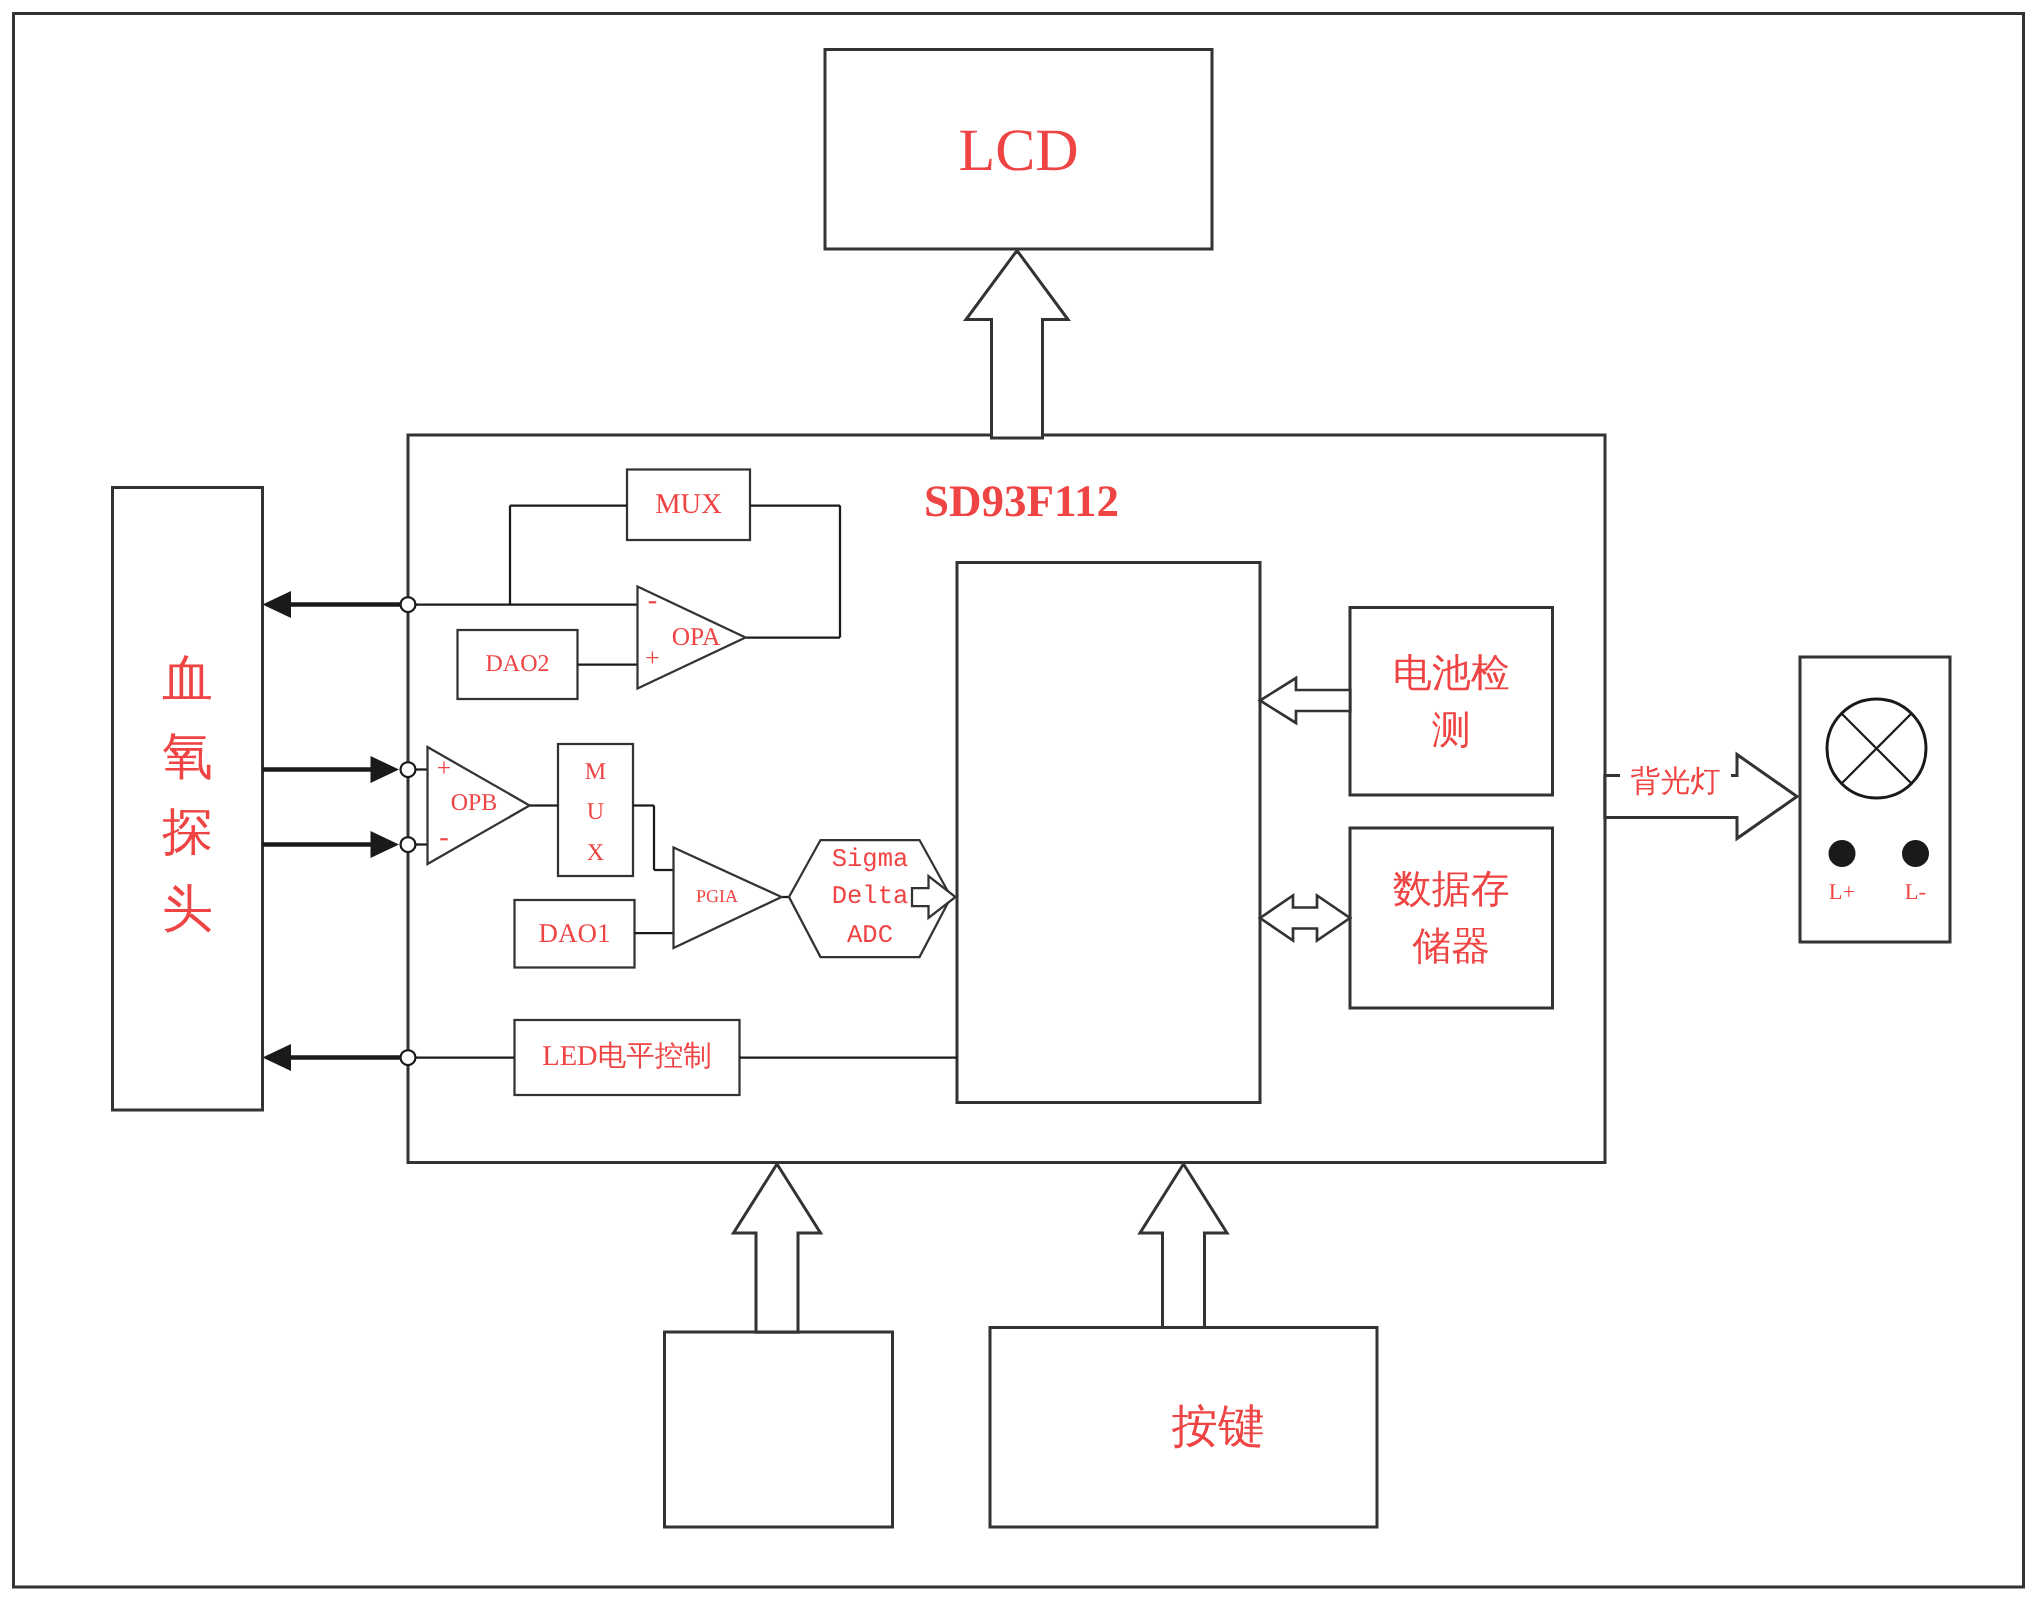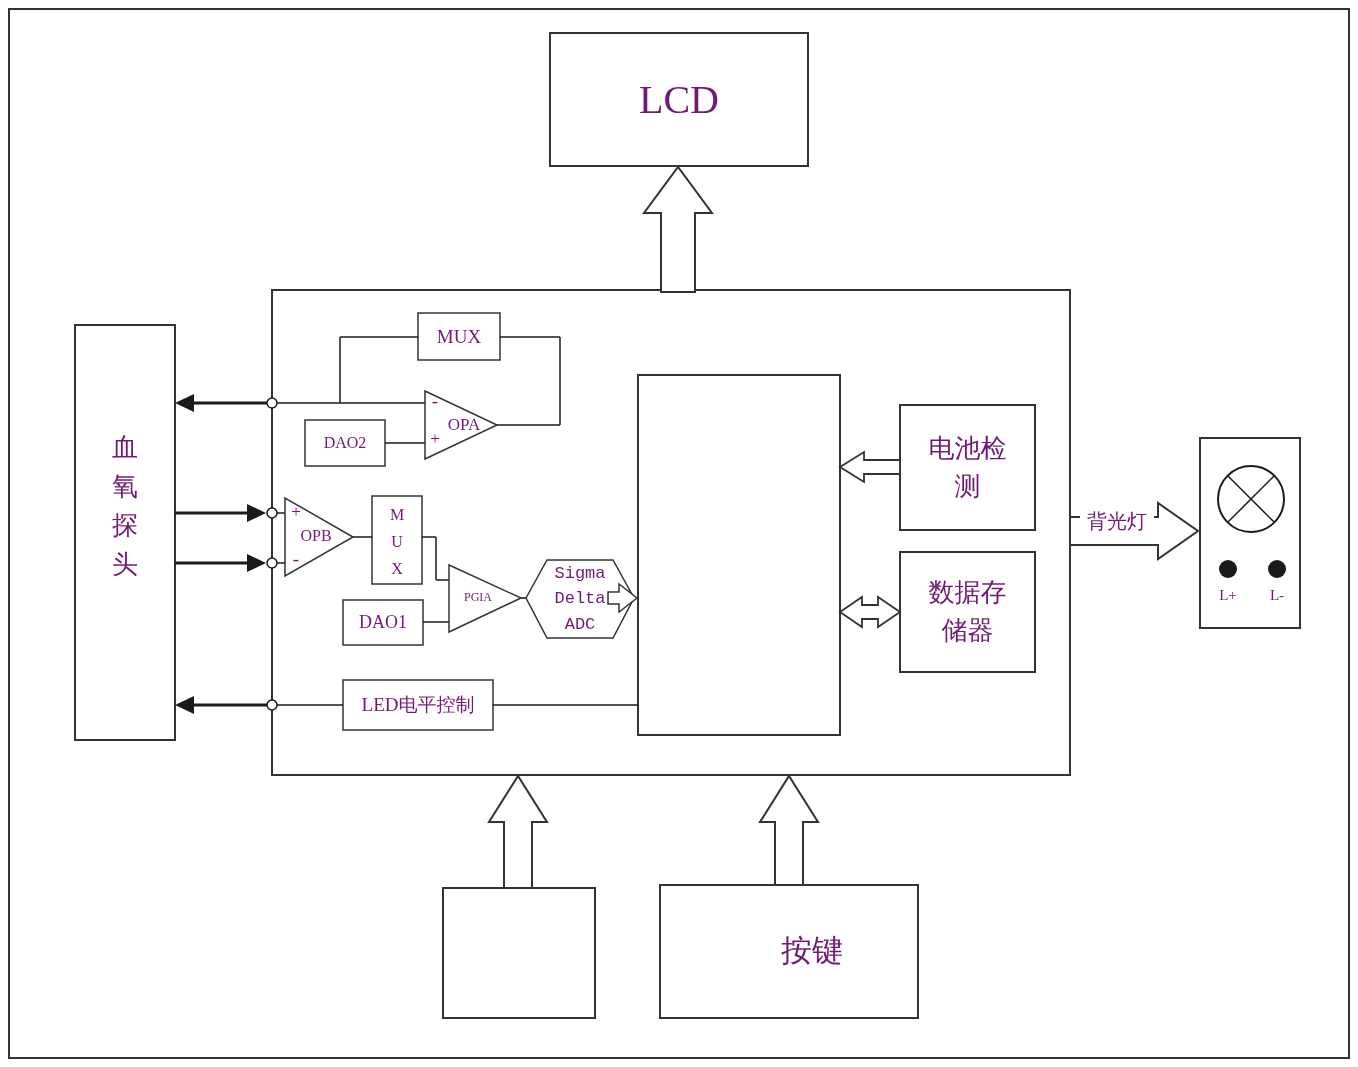"LCD" .canvas { color: #701a75 -> #ef4444 }
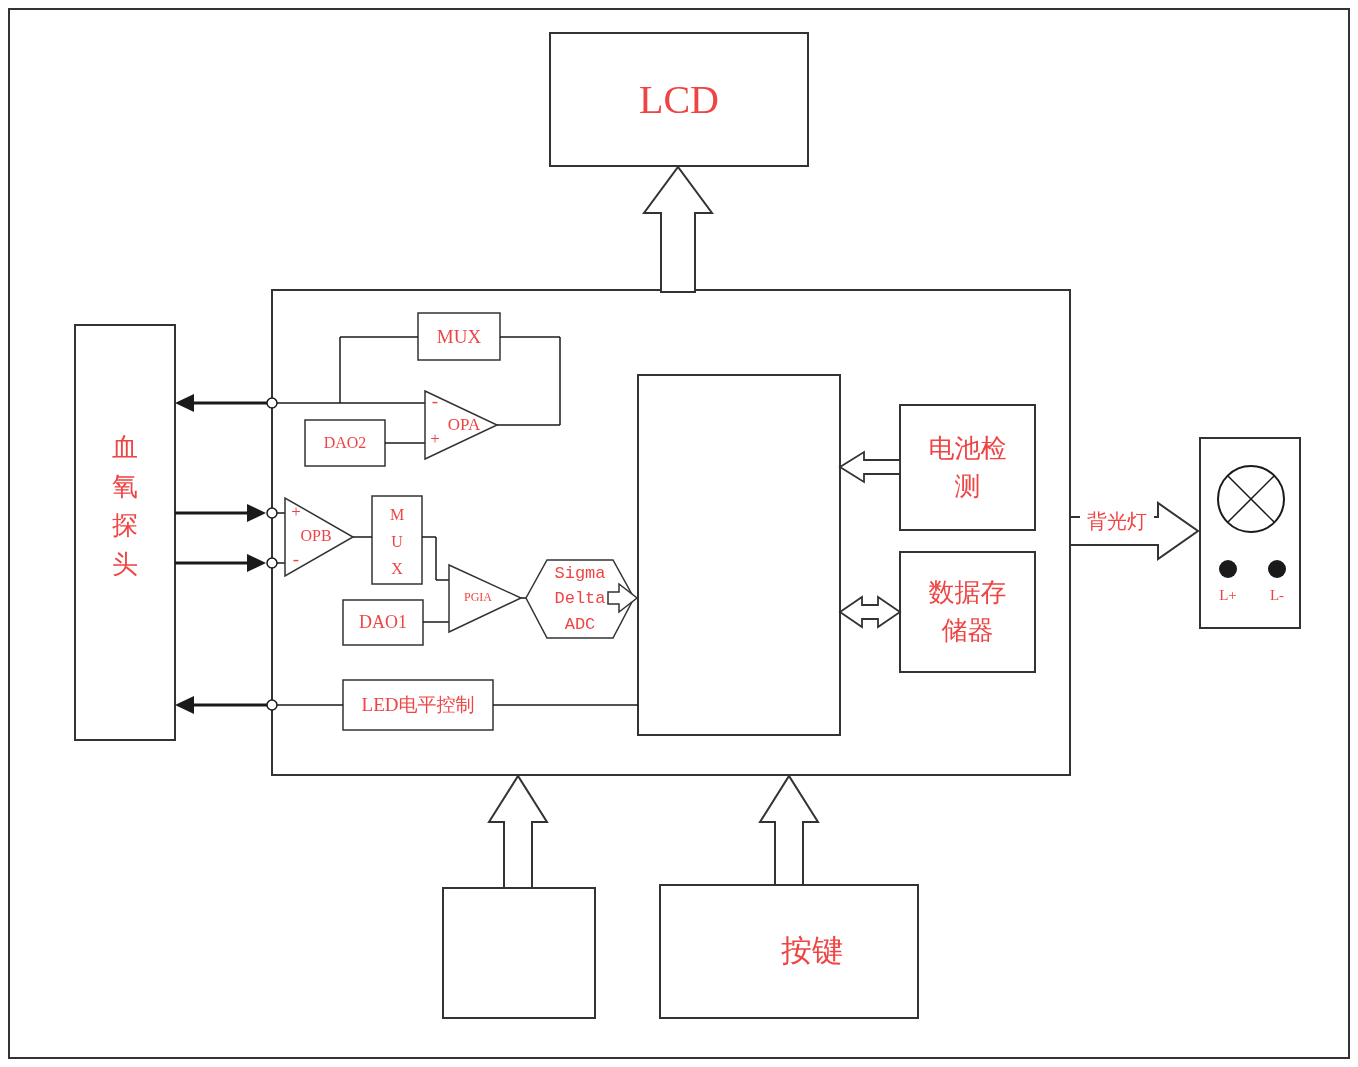"SD93F112" div.lbl { html: none -> <div>SD93F112</div> }
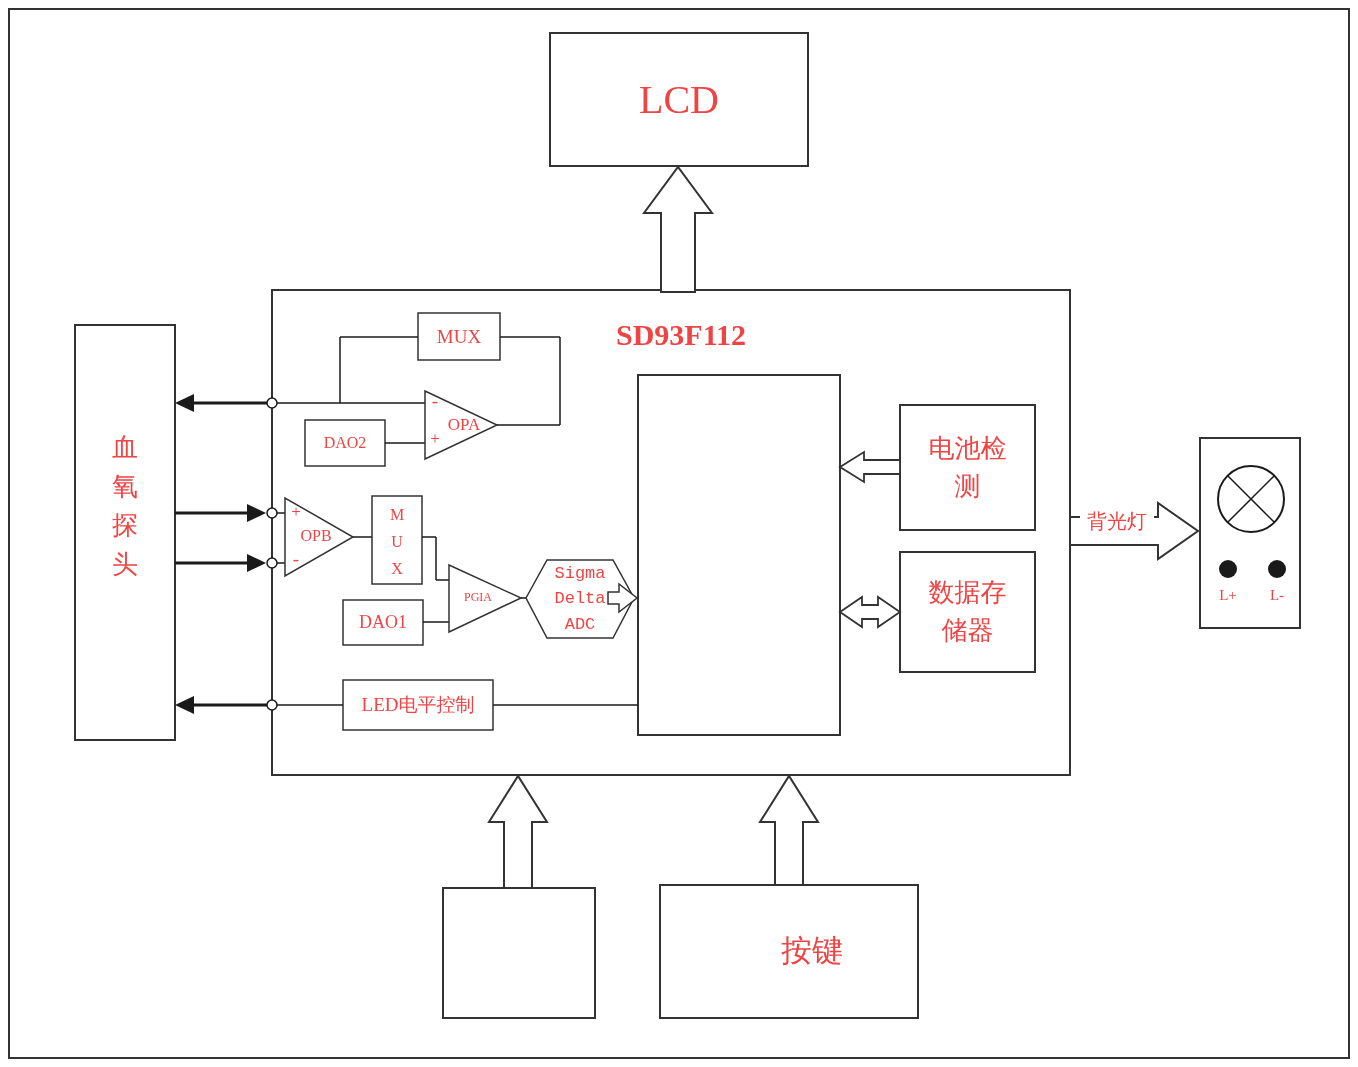"血氧探头" div.lbl { font-size: 26px -> 34px }
